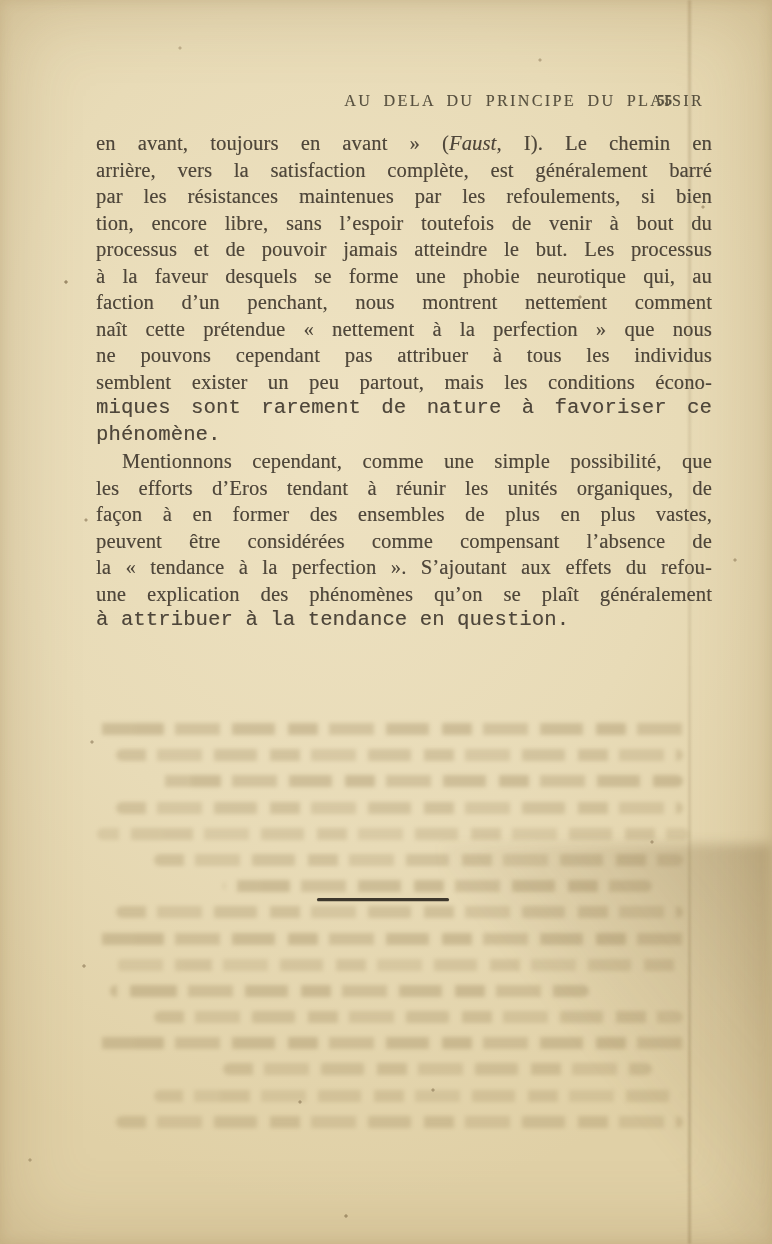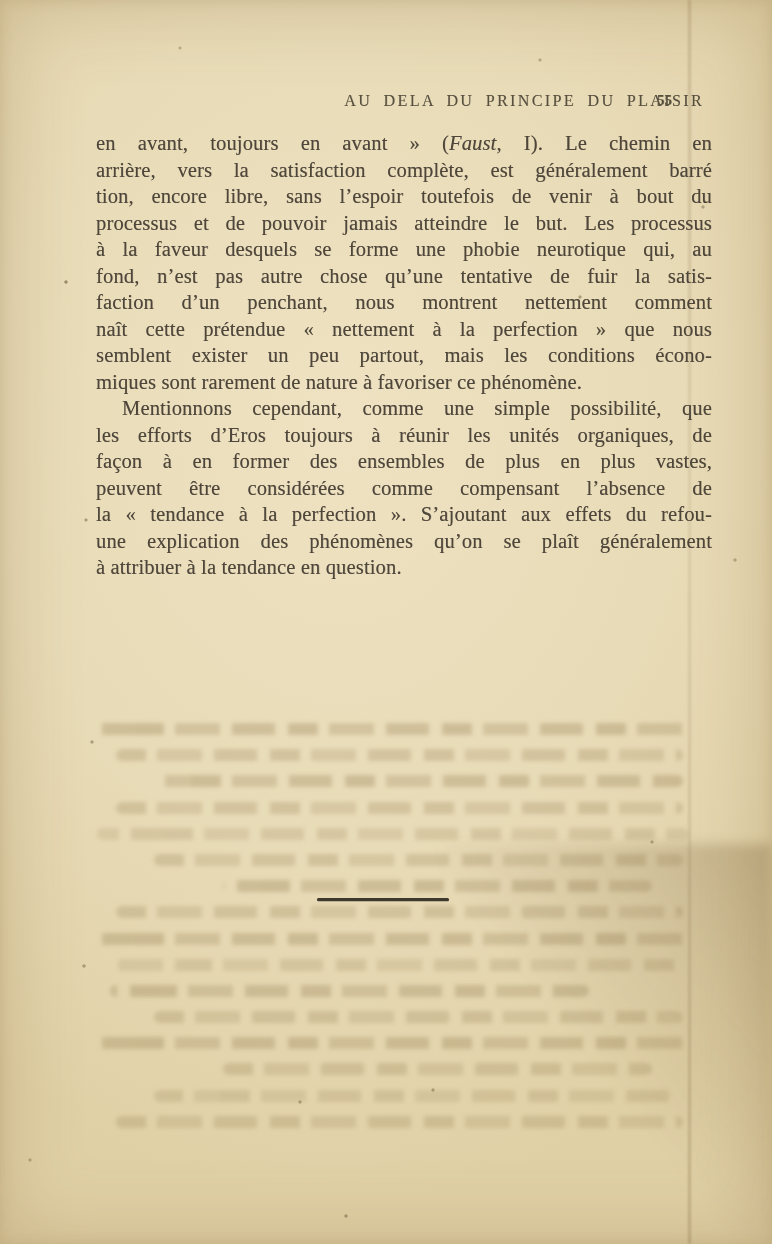"par les résistances maintenues par" div.text-line { html: none -> <div><span>par les résistances maintenues par les refoulements, si bien</span></div> }
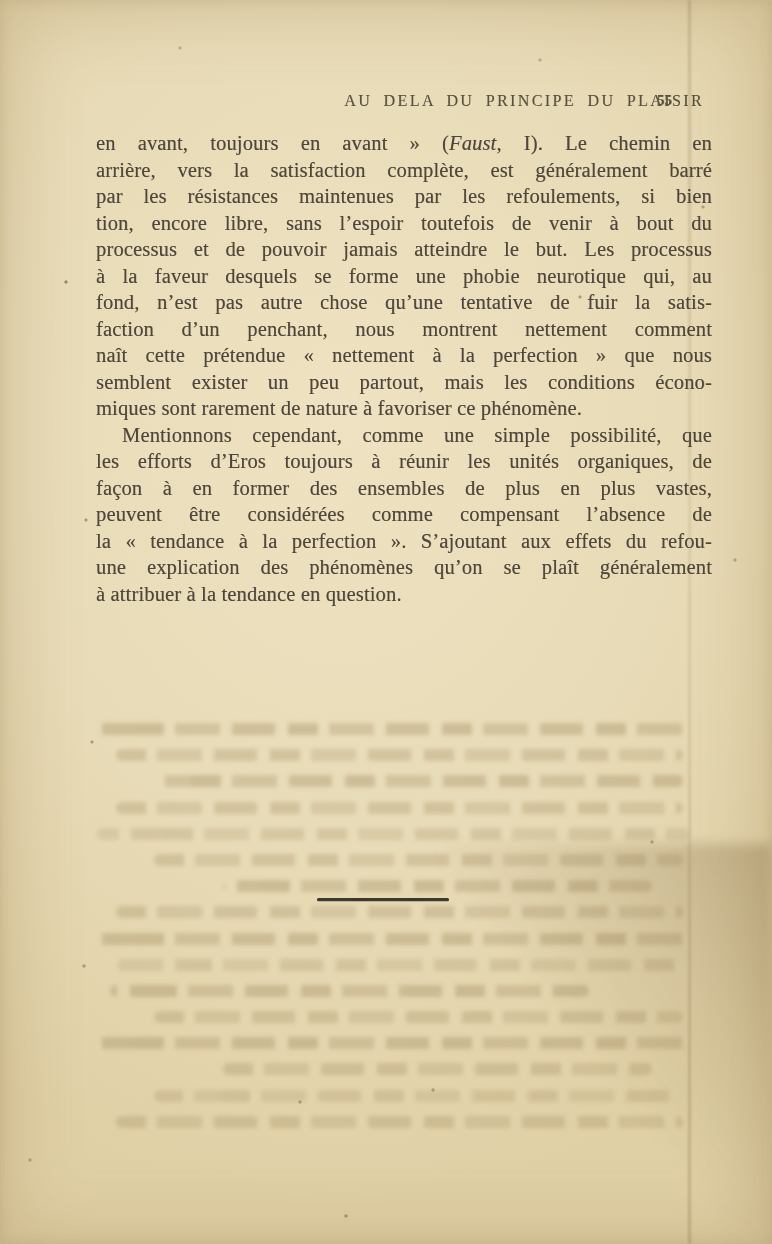"fond, n’est pas autre chose" div.text-line { html: <div><span>fond, n’est pas autre chose qu’une tentative de fuir la satis-</span></div> -> none }
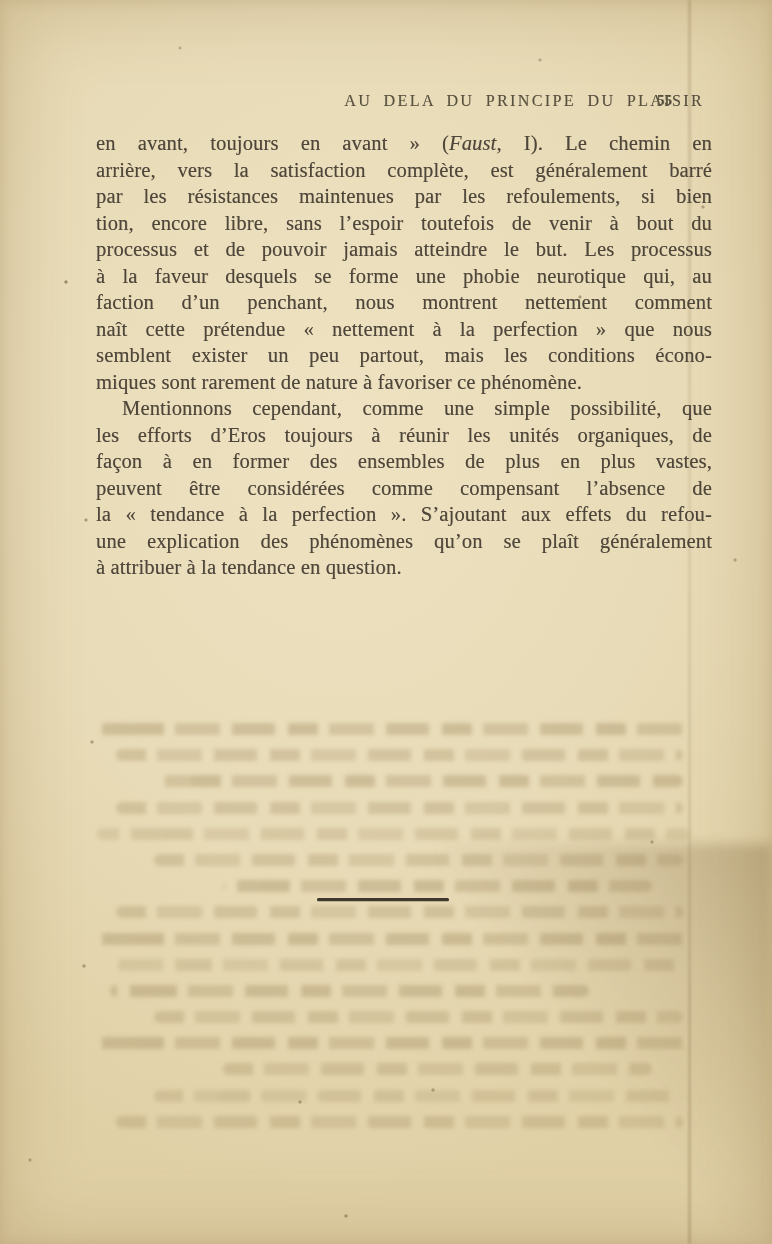"ne pouvons cependant pas attribuer" div.text-line { html: none -> <div><span>ne pouvons cependant pas attribuer à tous les individus</span></div> }
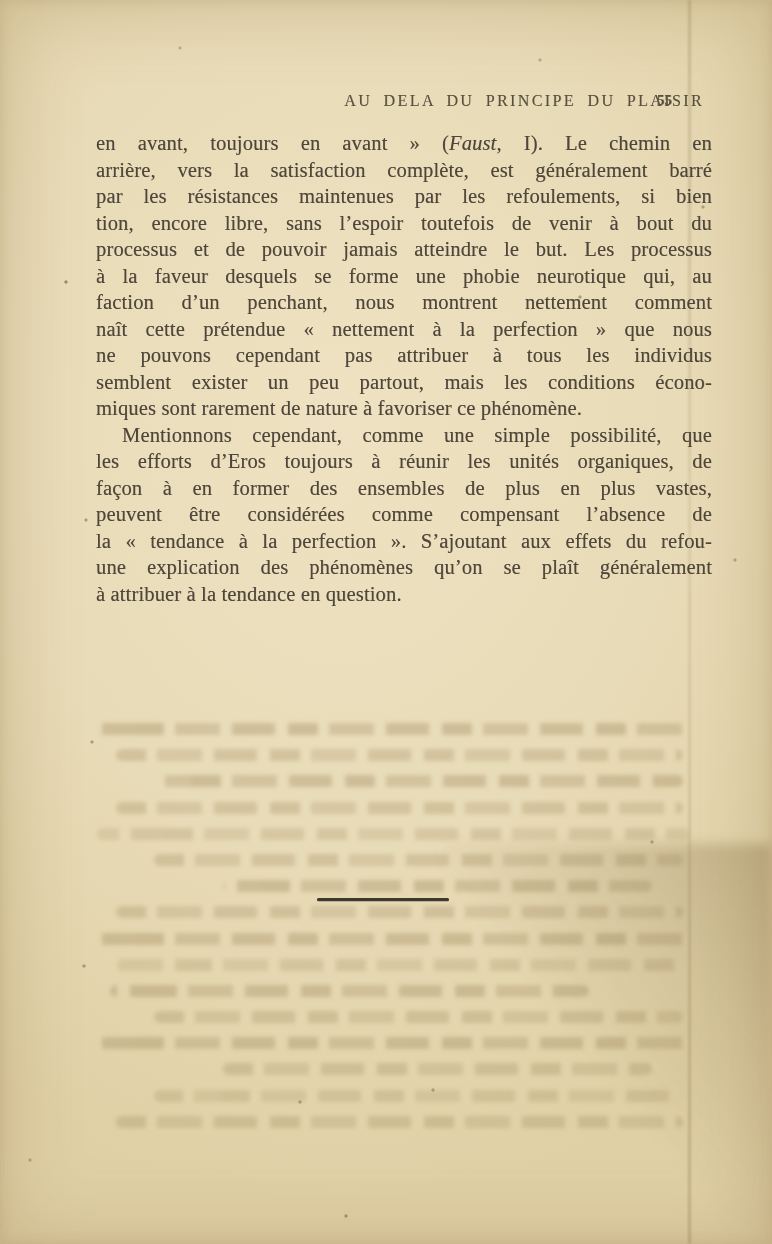"miques sont rarement de nature" .text-line.last { font-family: none -> Liberation Mono, monospace }
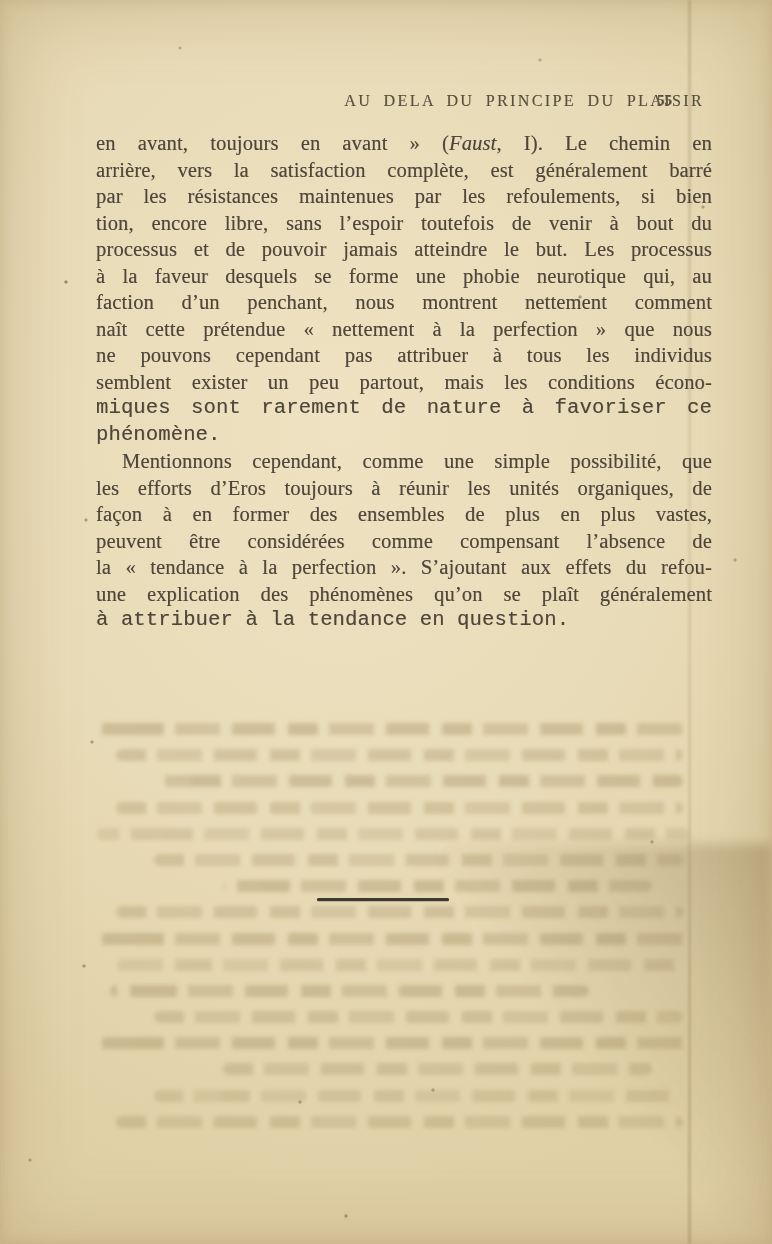"les efforts d’Eros toujours à" span { text: toujours -> tendant }
